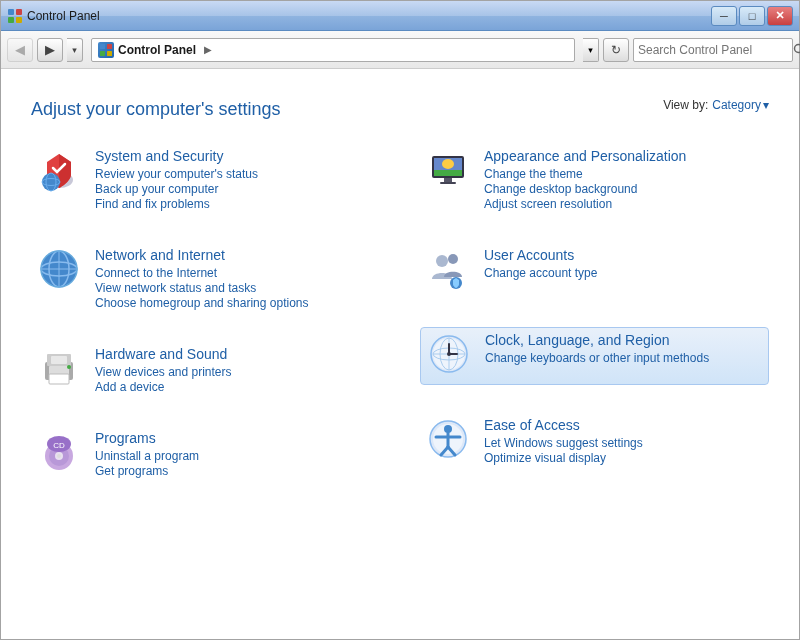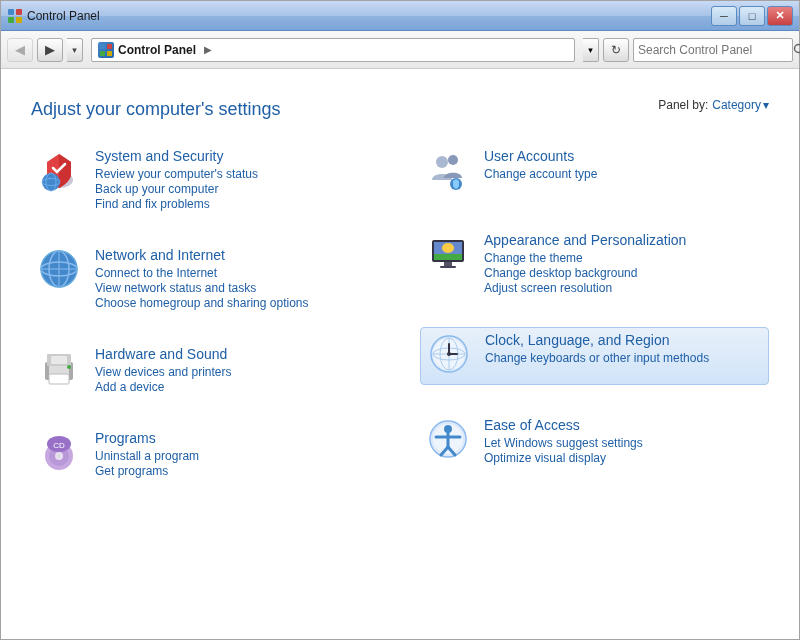"Panel by:" span.view-by-label { text: Panel -> View }
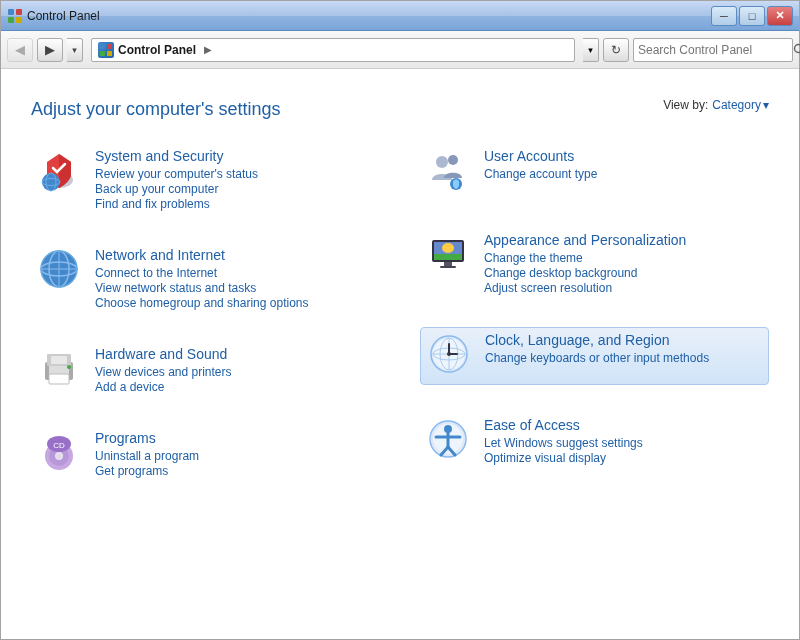"User Accounts" div.setting-item { order: before "Appearance and Personalization" -> after "Appearance and Personalization" }
